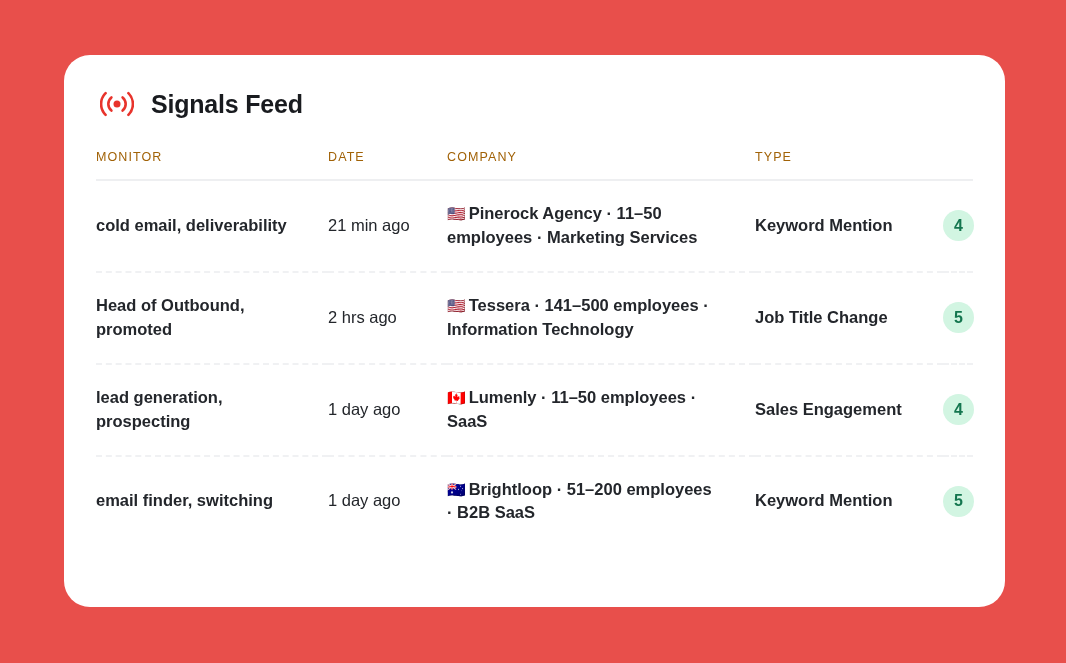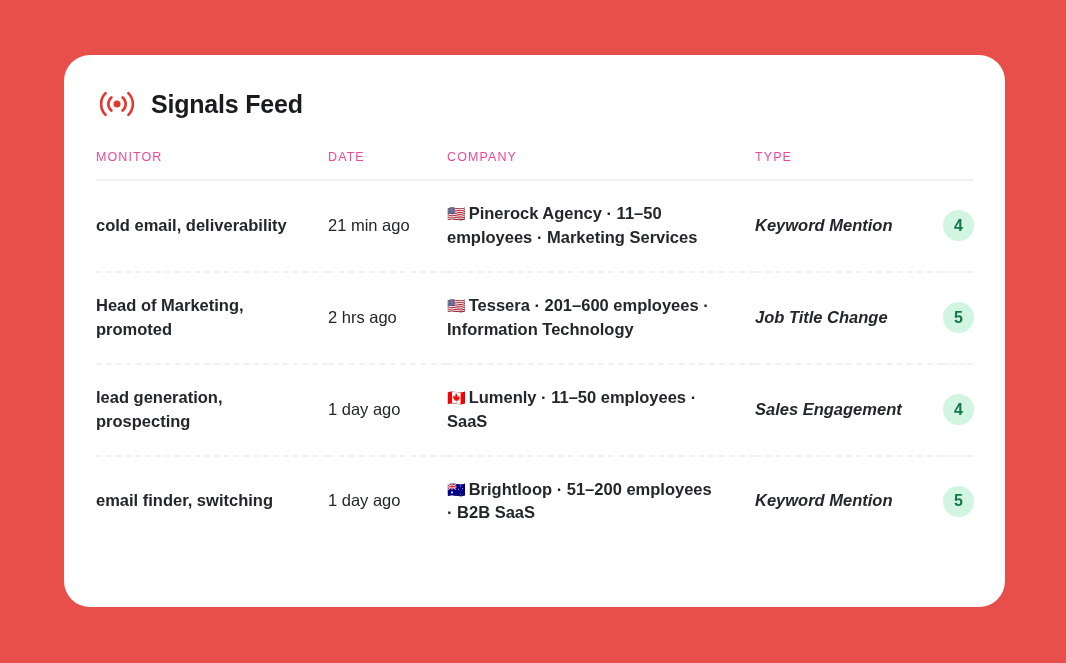"MONITOR" thead th { color: #ec4899 -> #a16207 }
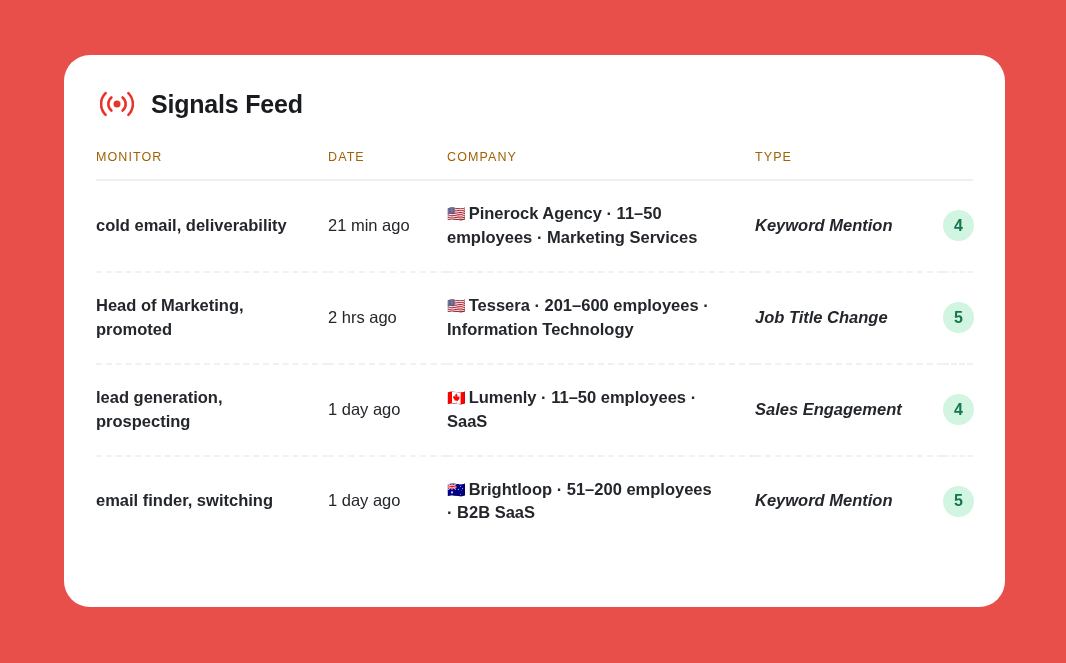"Keyword Mention" td.type { font-style: italic -> none }
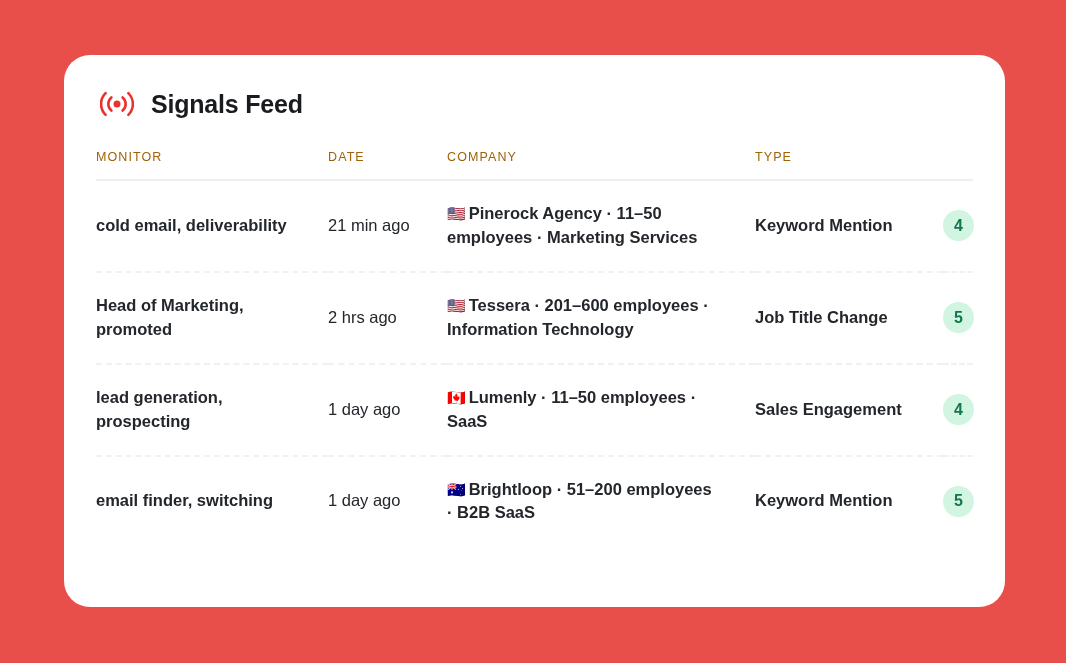"Head of Marketing, promoted" td.monitor { text: Marketing -> Outbound }
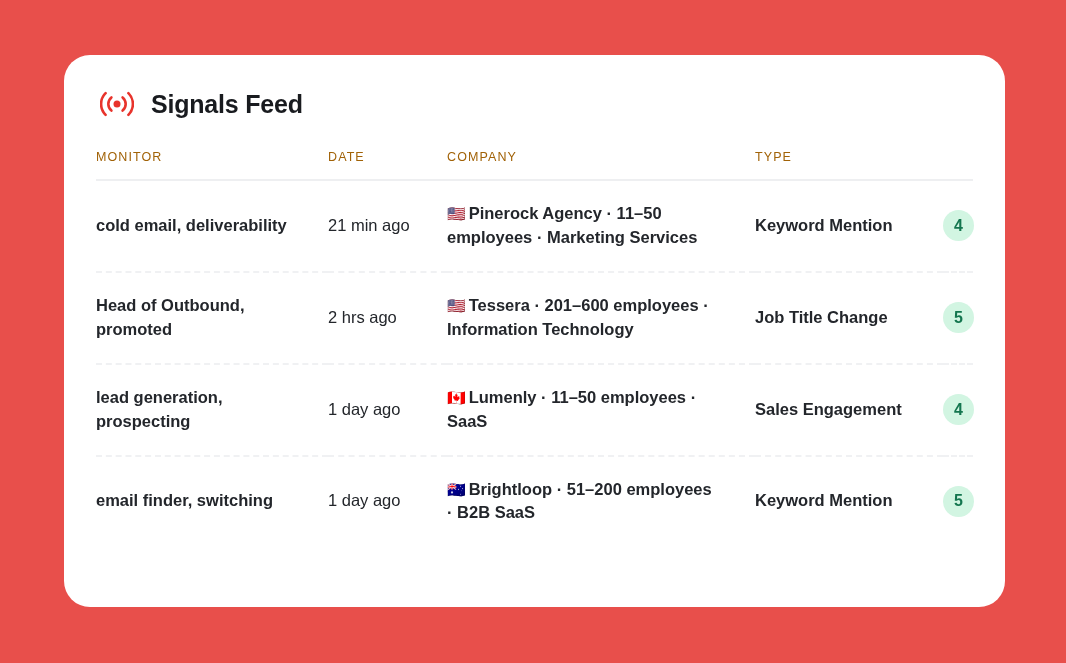"Tessera · 201–600 employees ·" span { text: 201–600 -> 141–500 }
